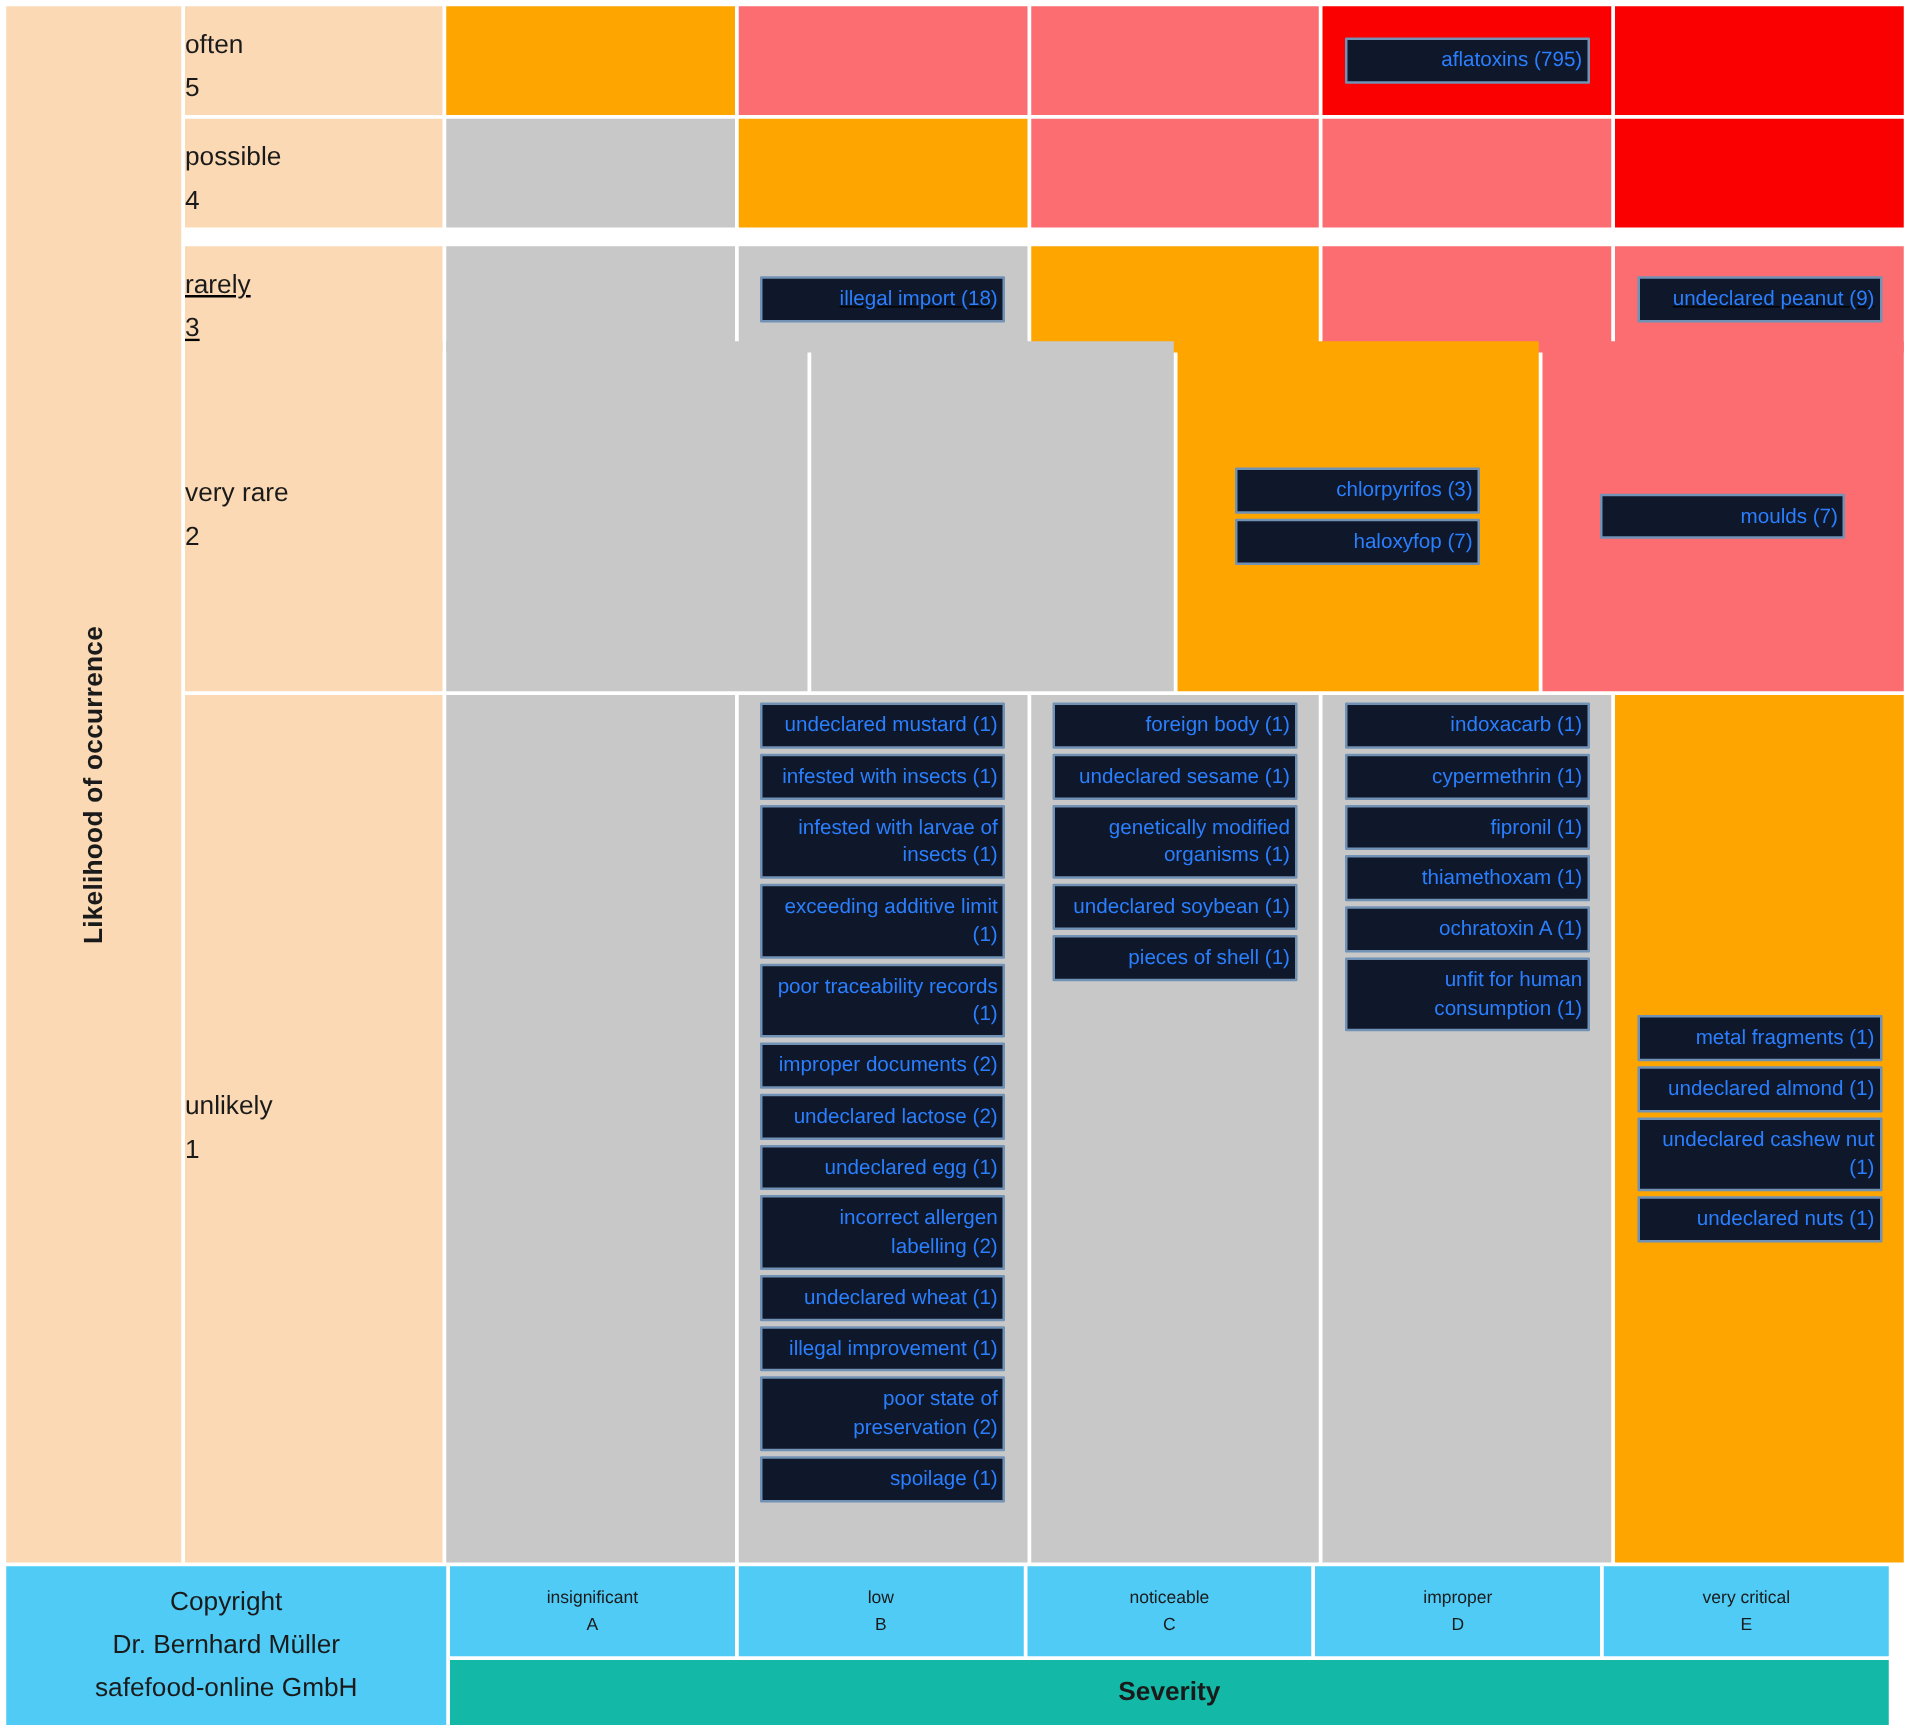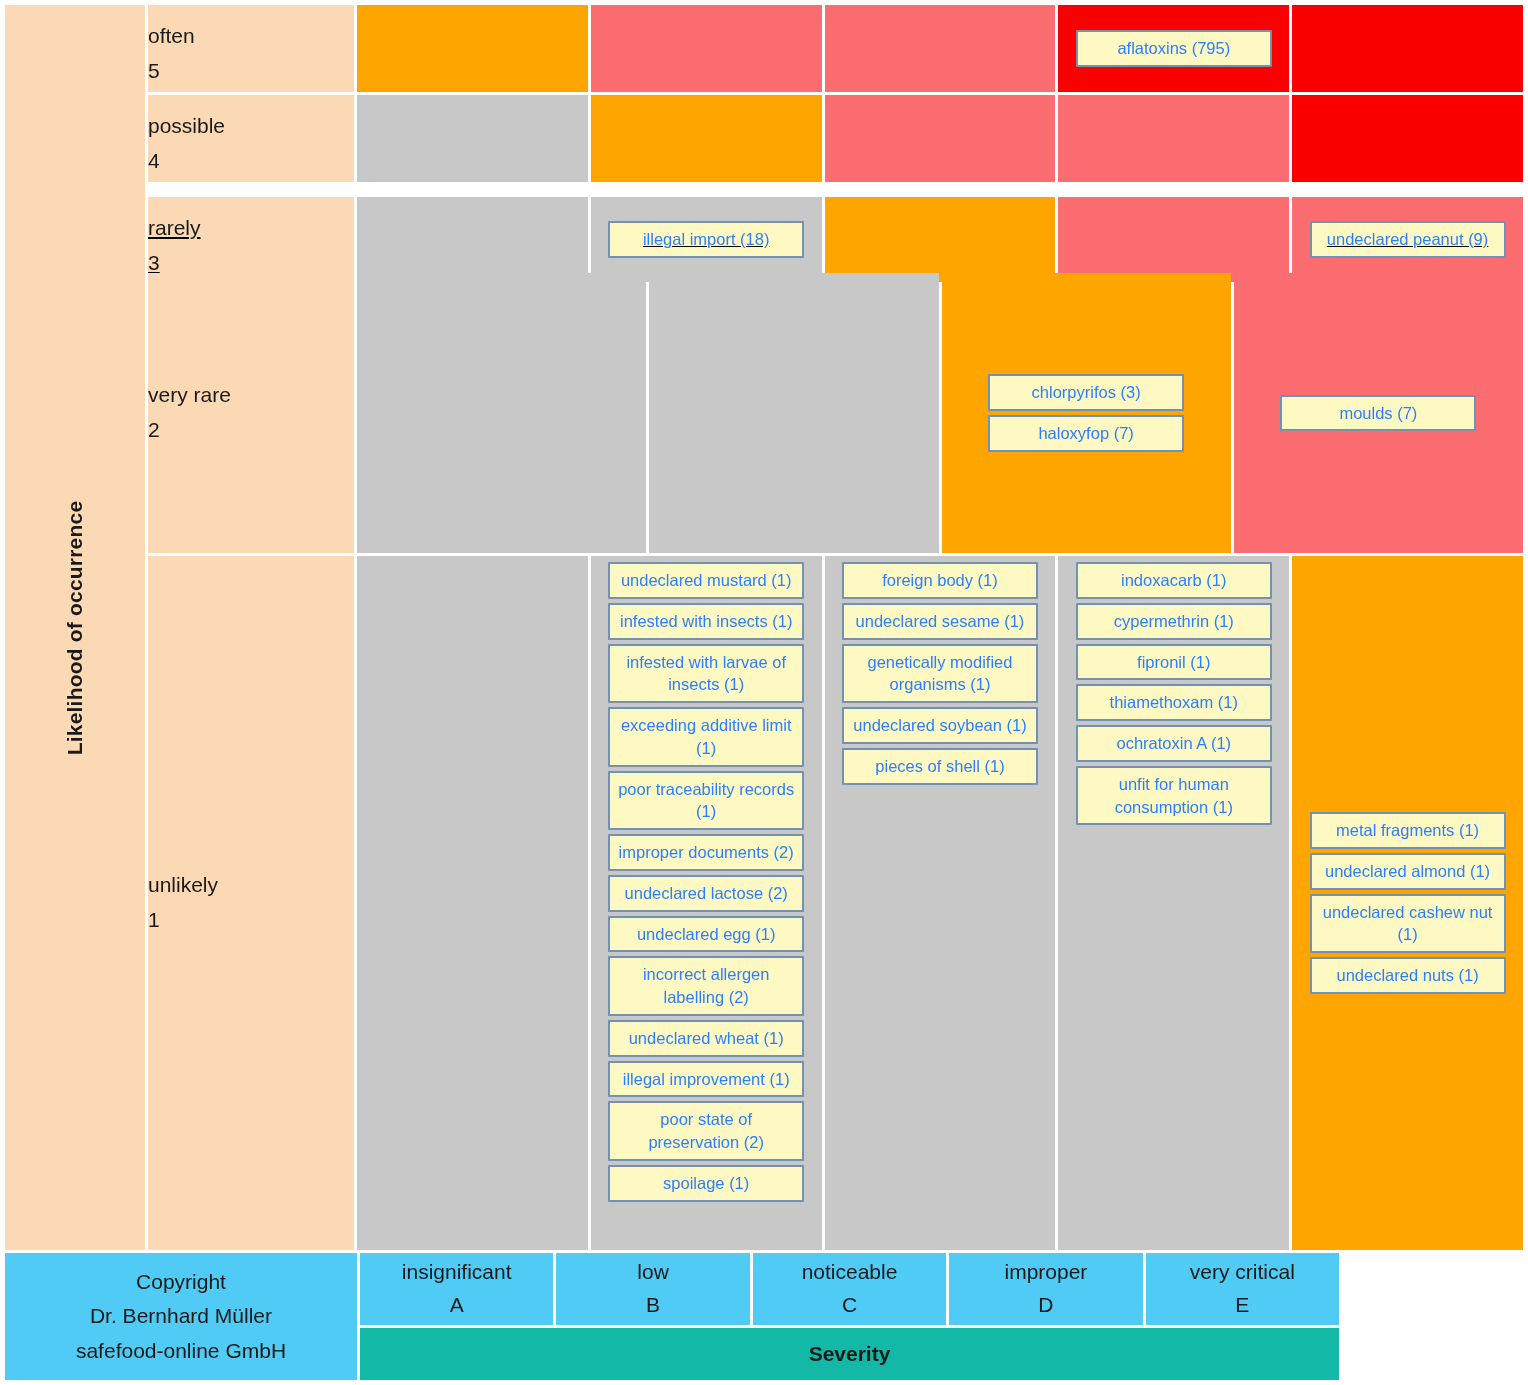"aflatoxins (795)" .chip { background: #fef9c3 -> #0f172a; text-align: center -> right }
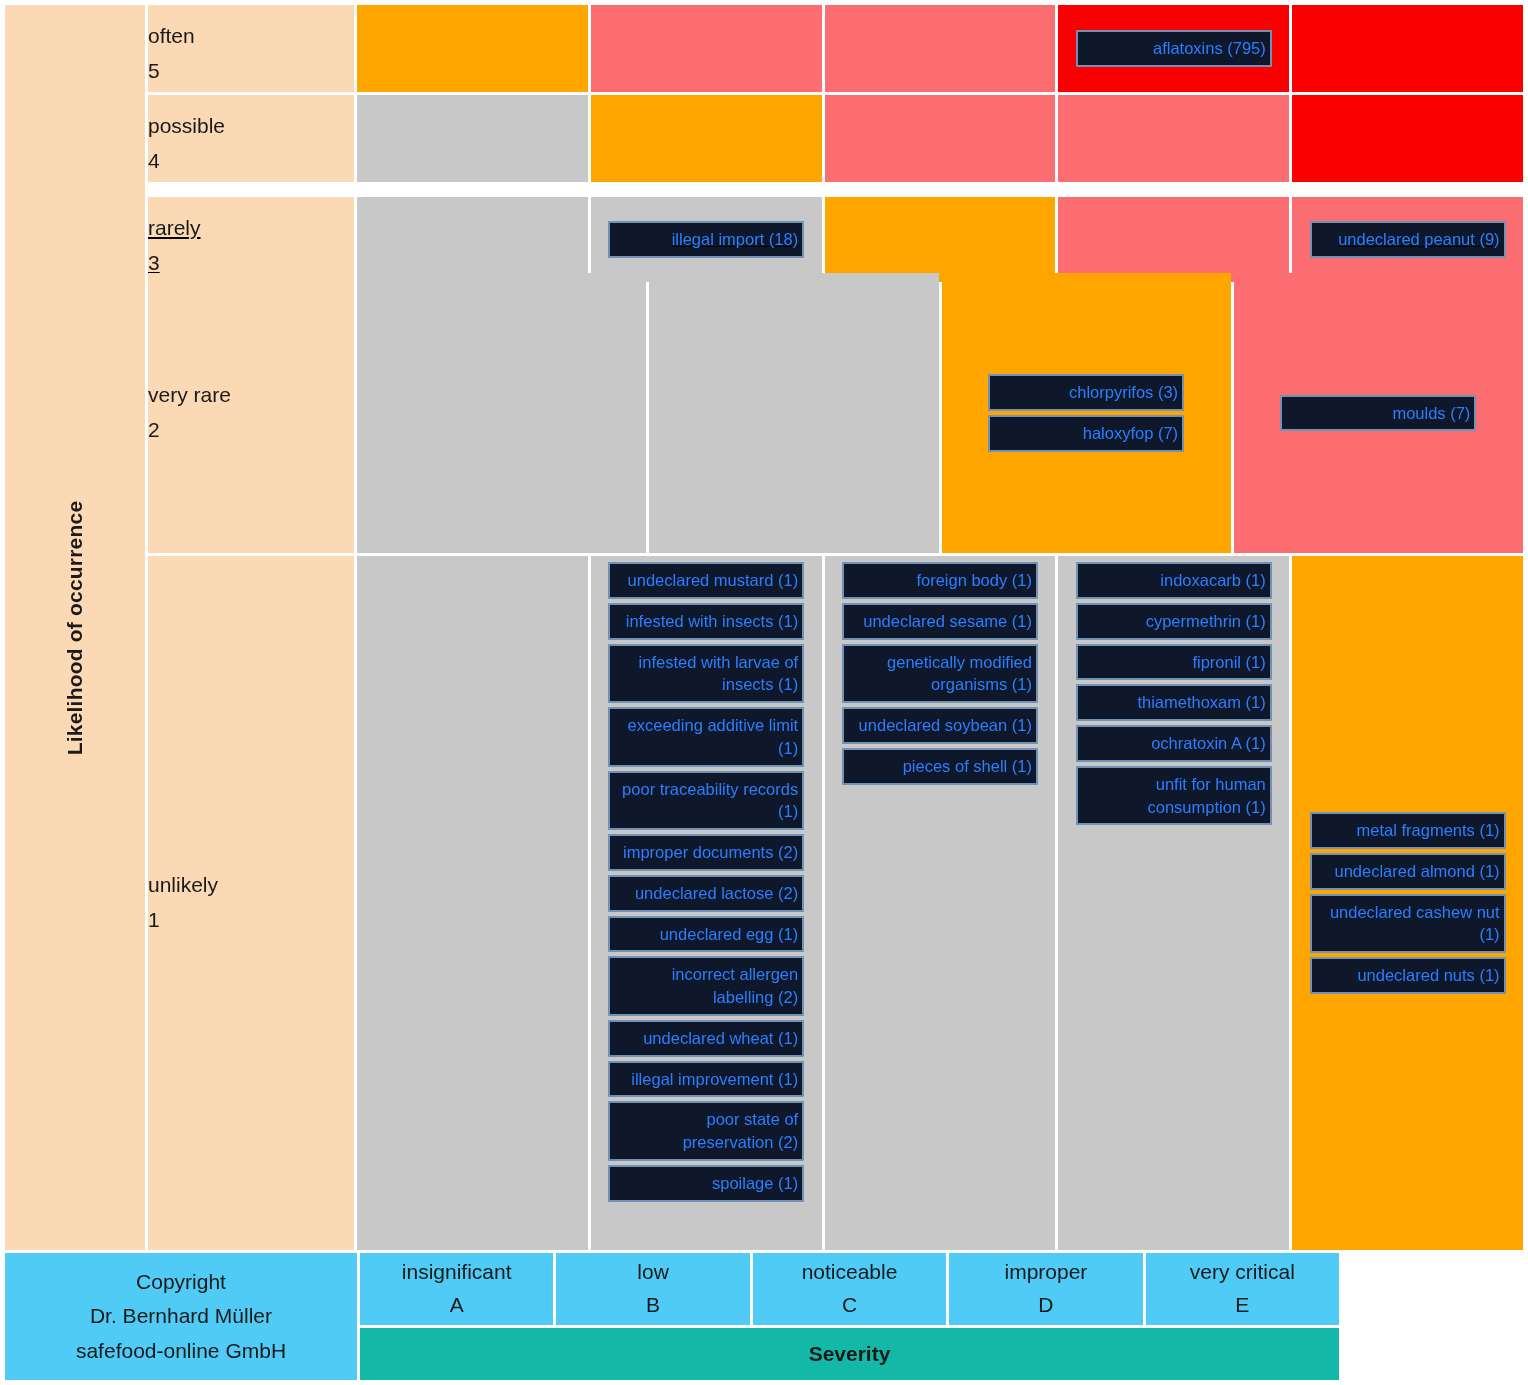"Copyright" .footer { width: 1334px -> 1506px }
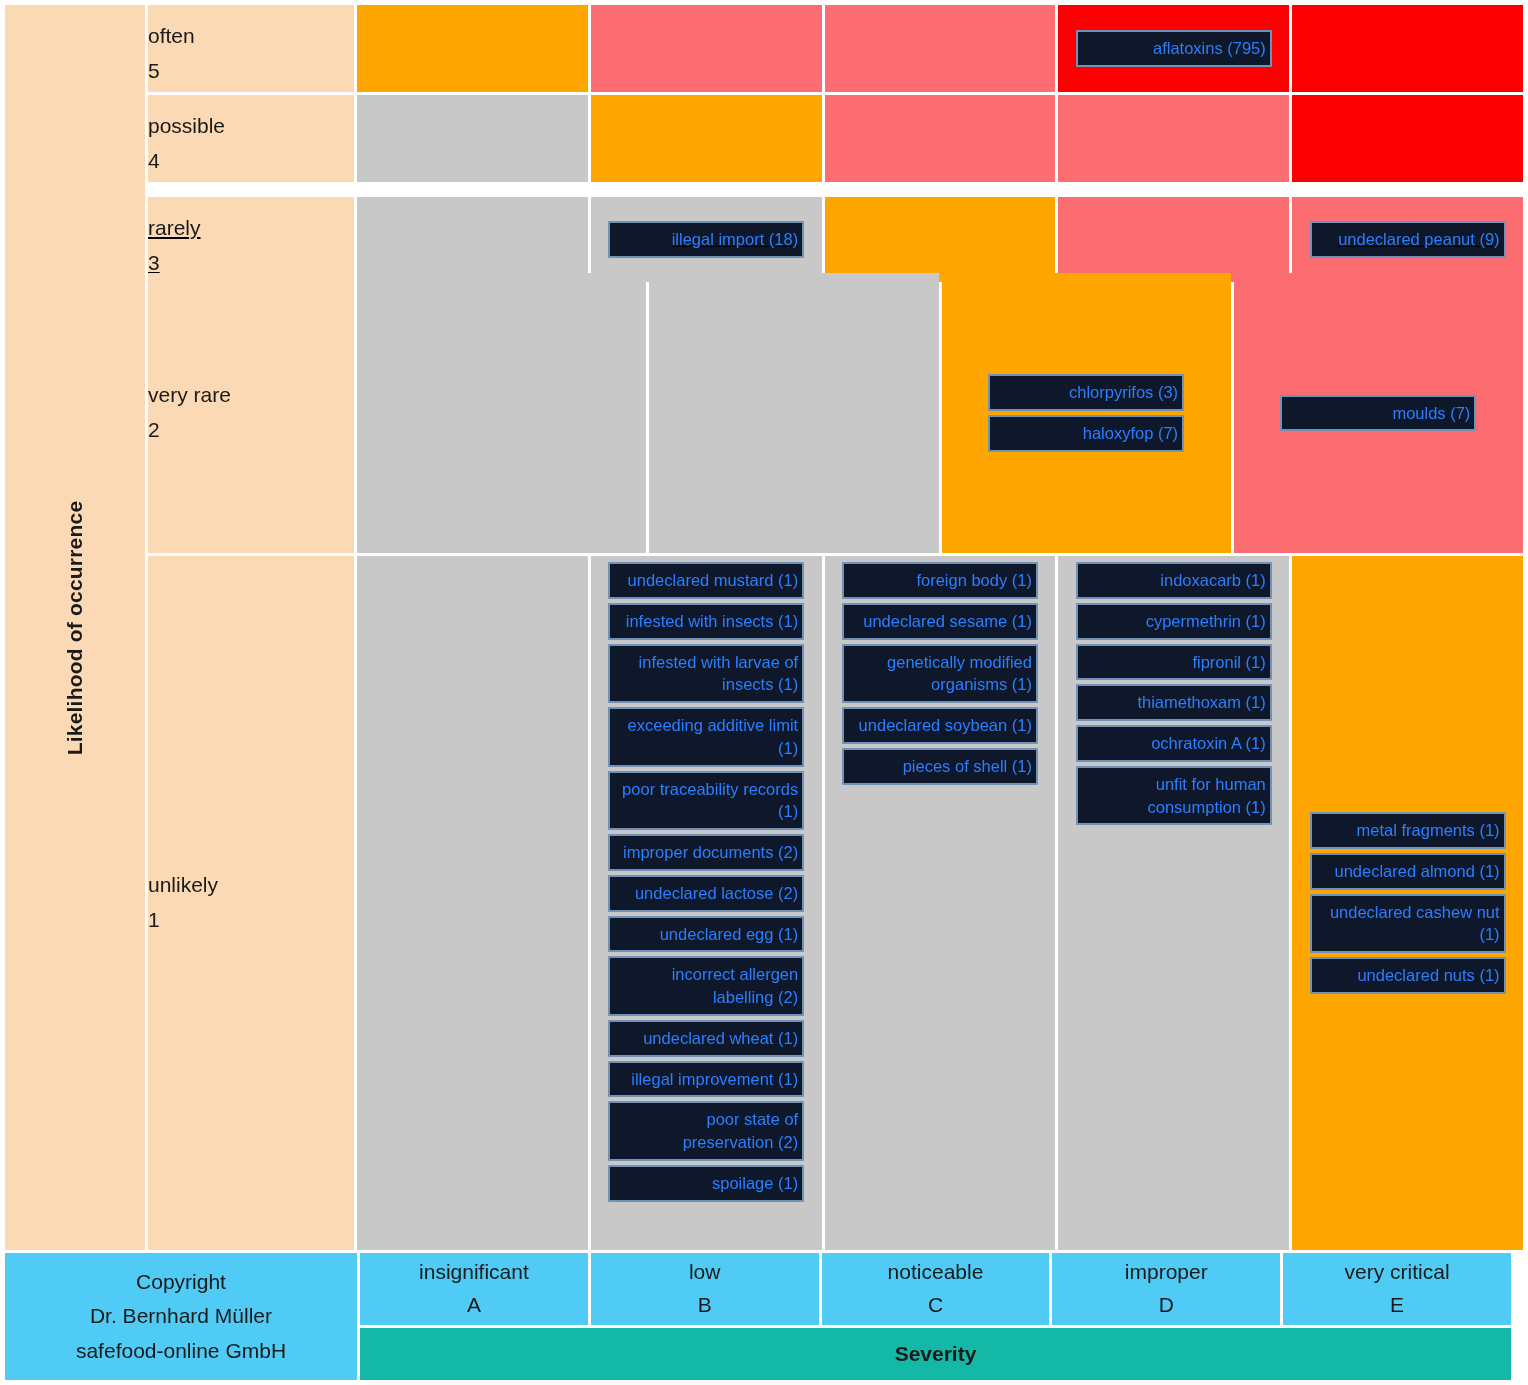"insignificant" .sev-col { font-size: 21px -> 14px }
